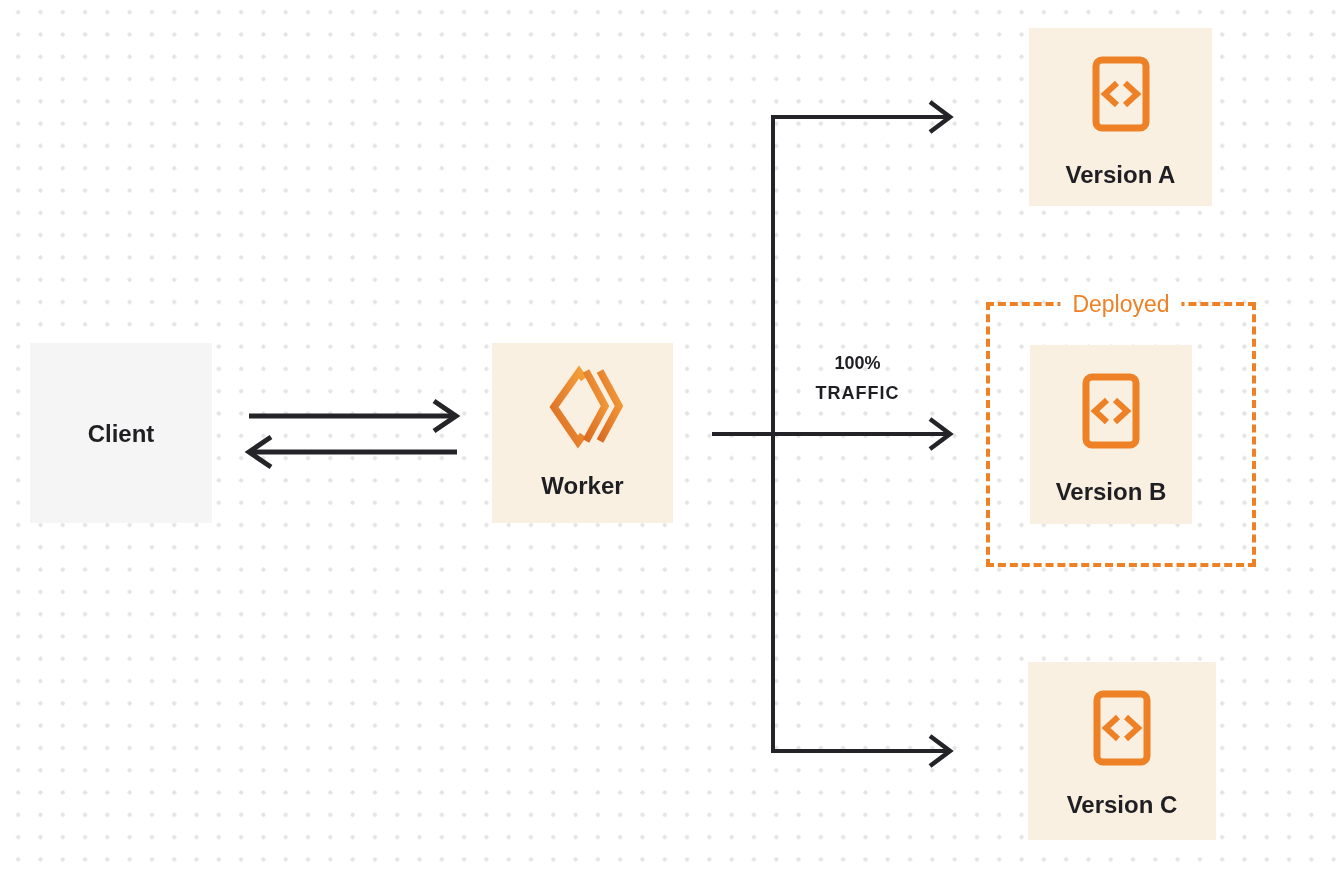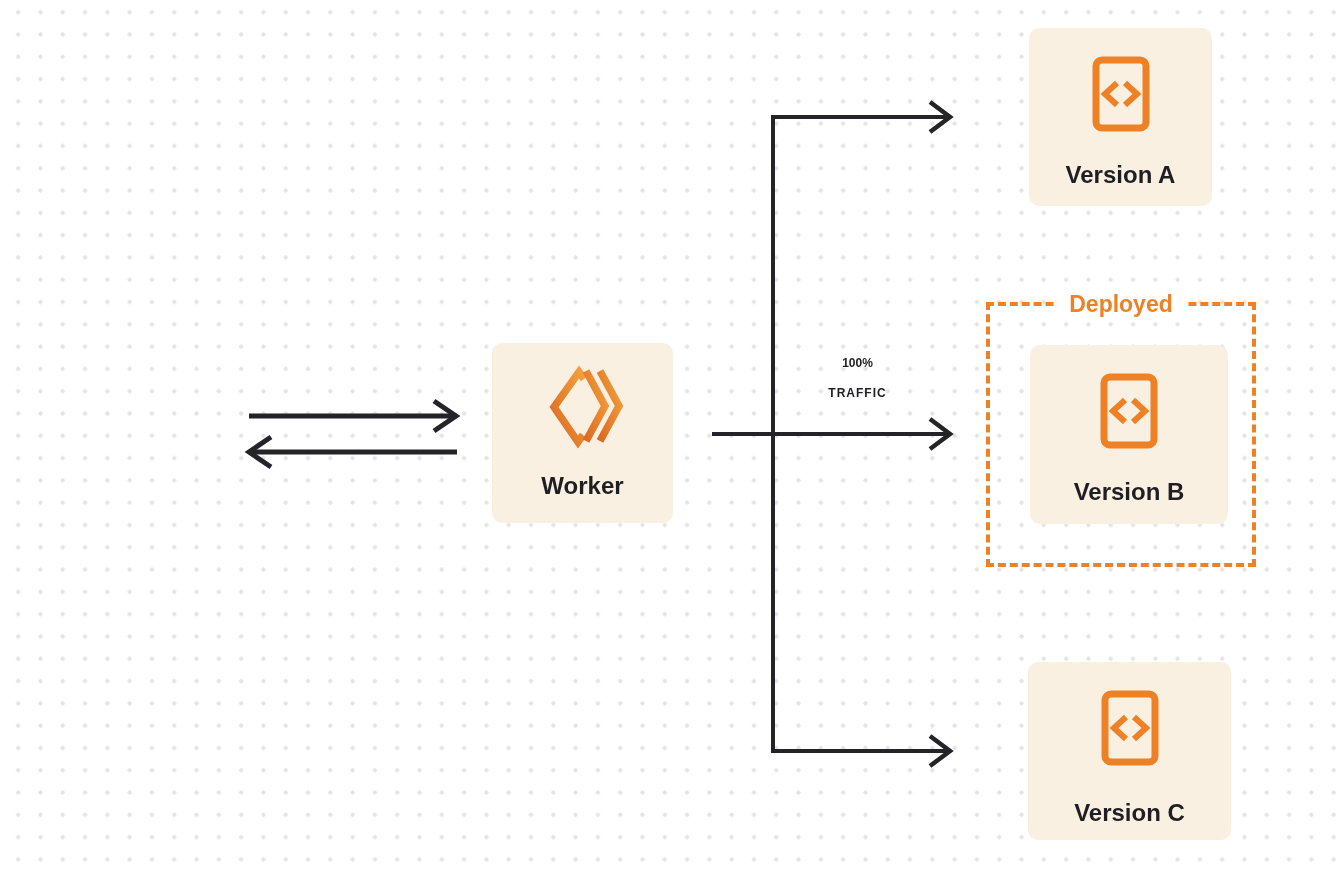"Version A" .node { border-radius: 10px -> 0 }
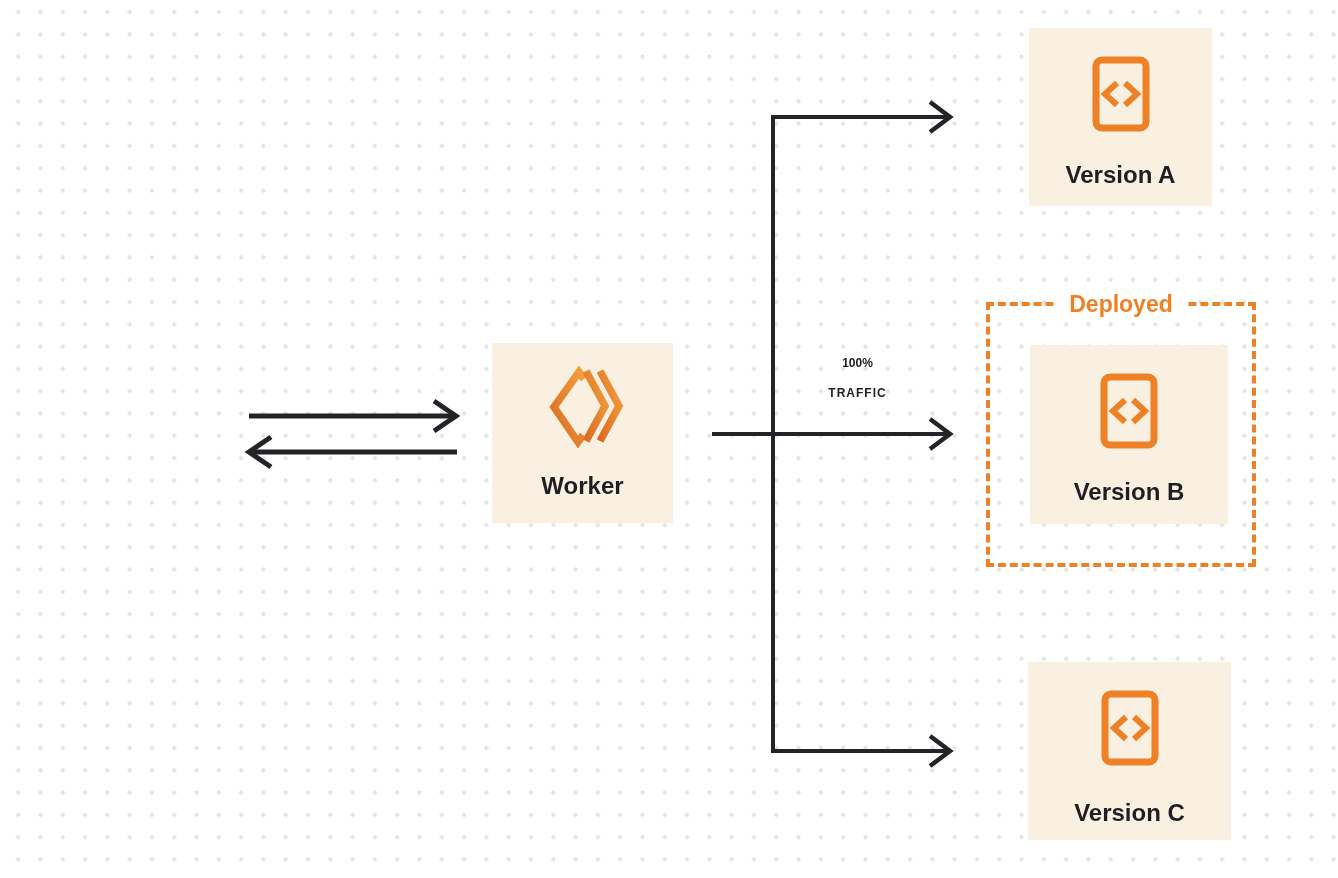"Deployed" .deployed-label { font-weight: 700 -> 400 }
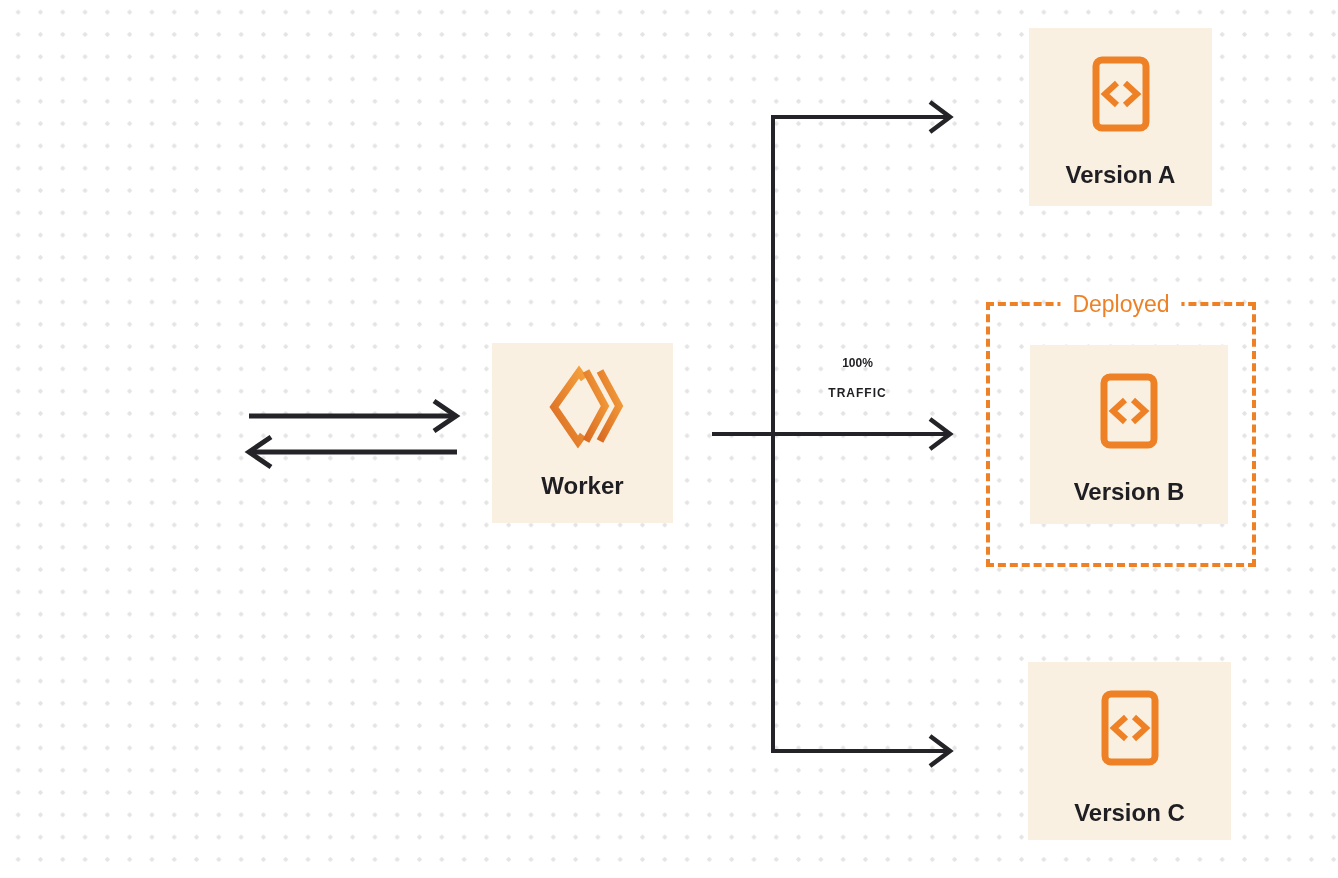"100%" .traffic-label { font-size: 12px -> 18px }
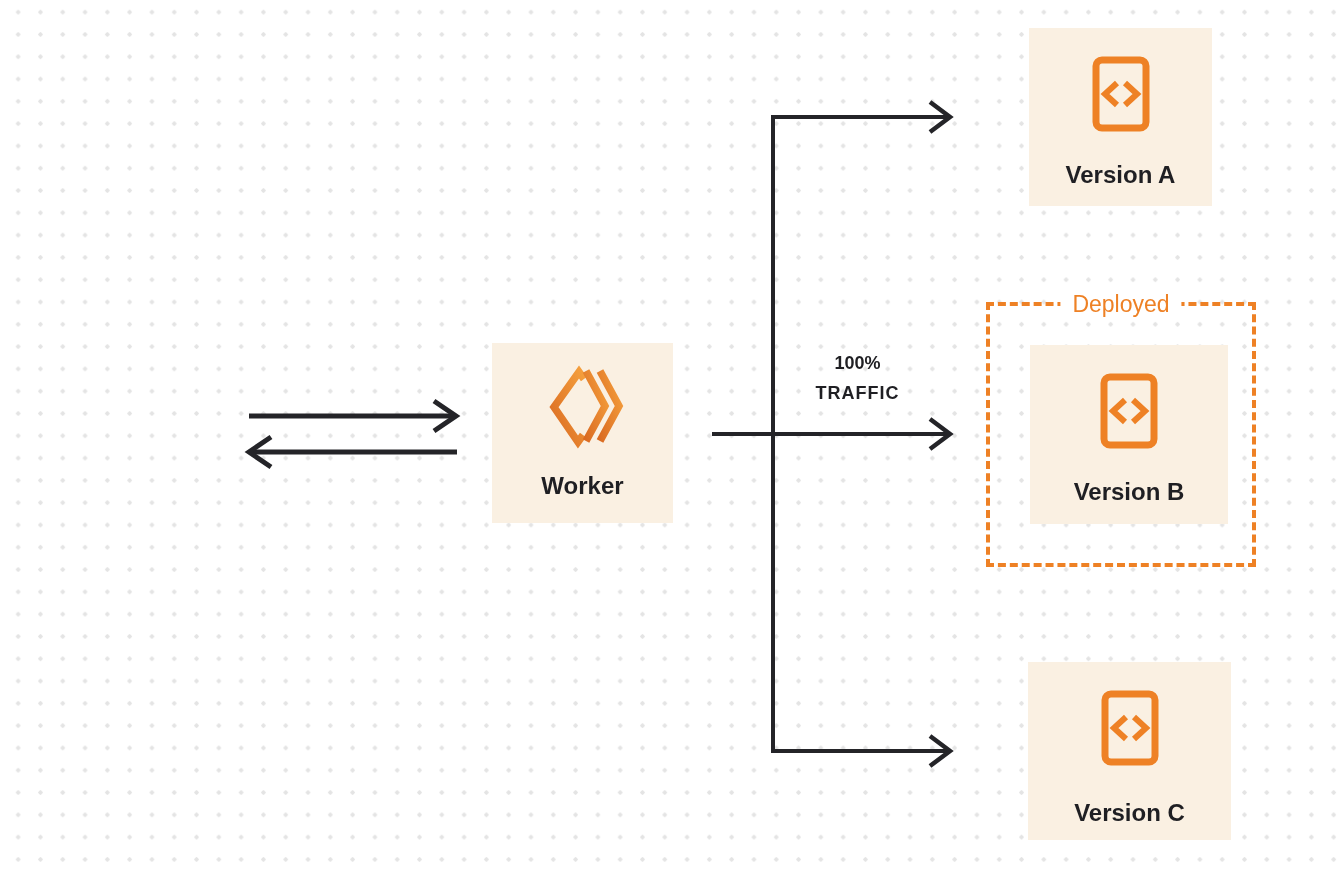"Client" div.node { html: none -> <div> <div>Client</div> </div> }
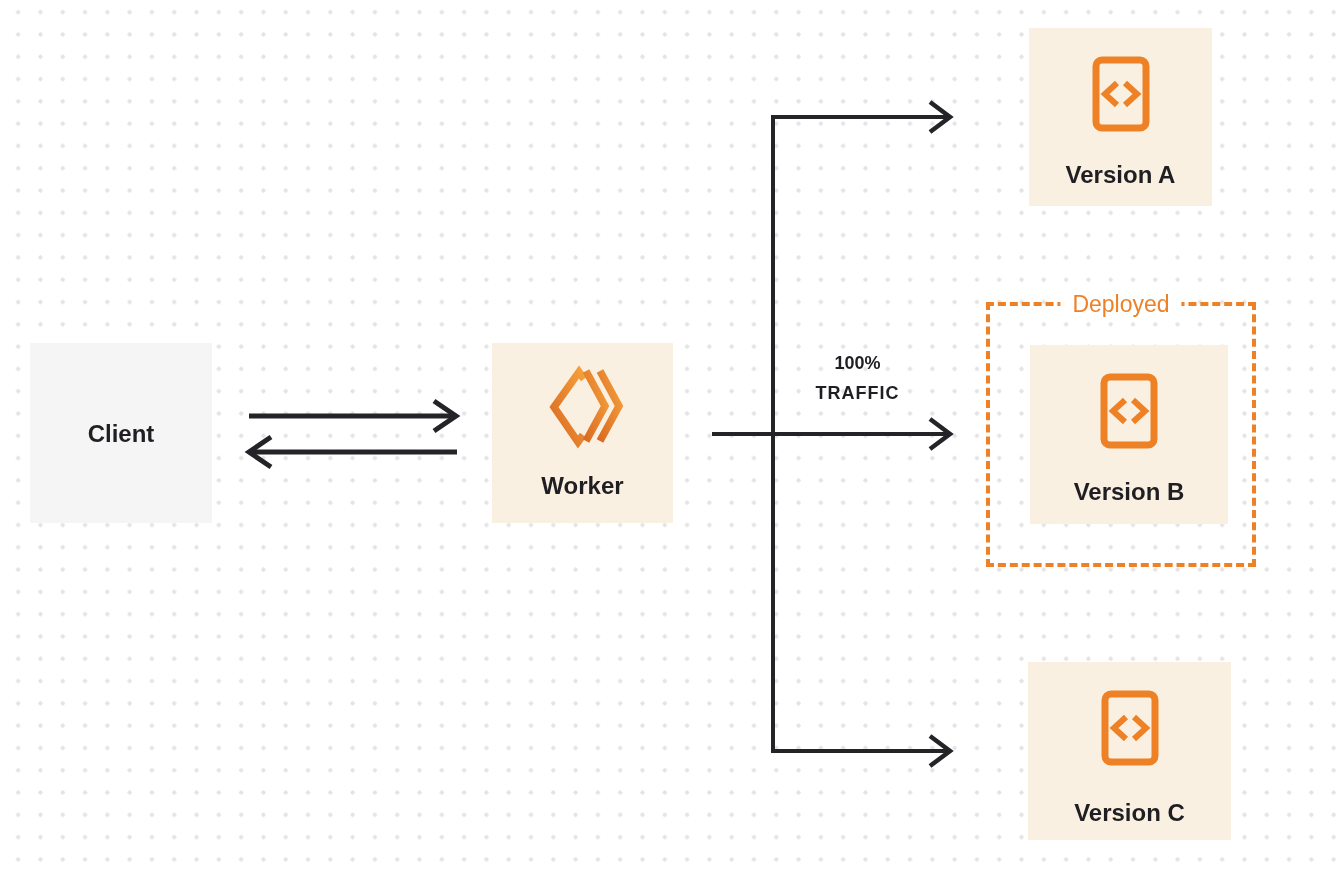"Version B" .version-b { width: 198px -> 162px }
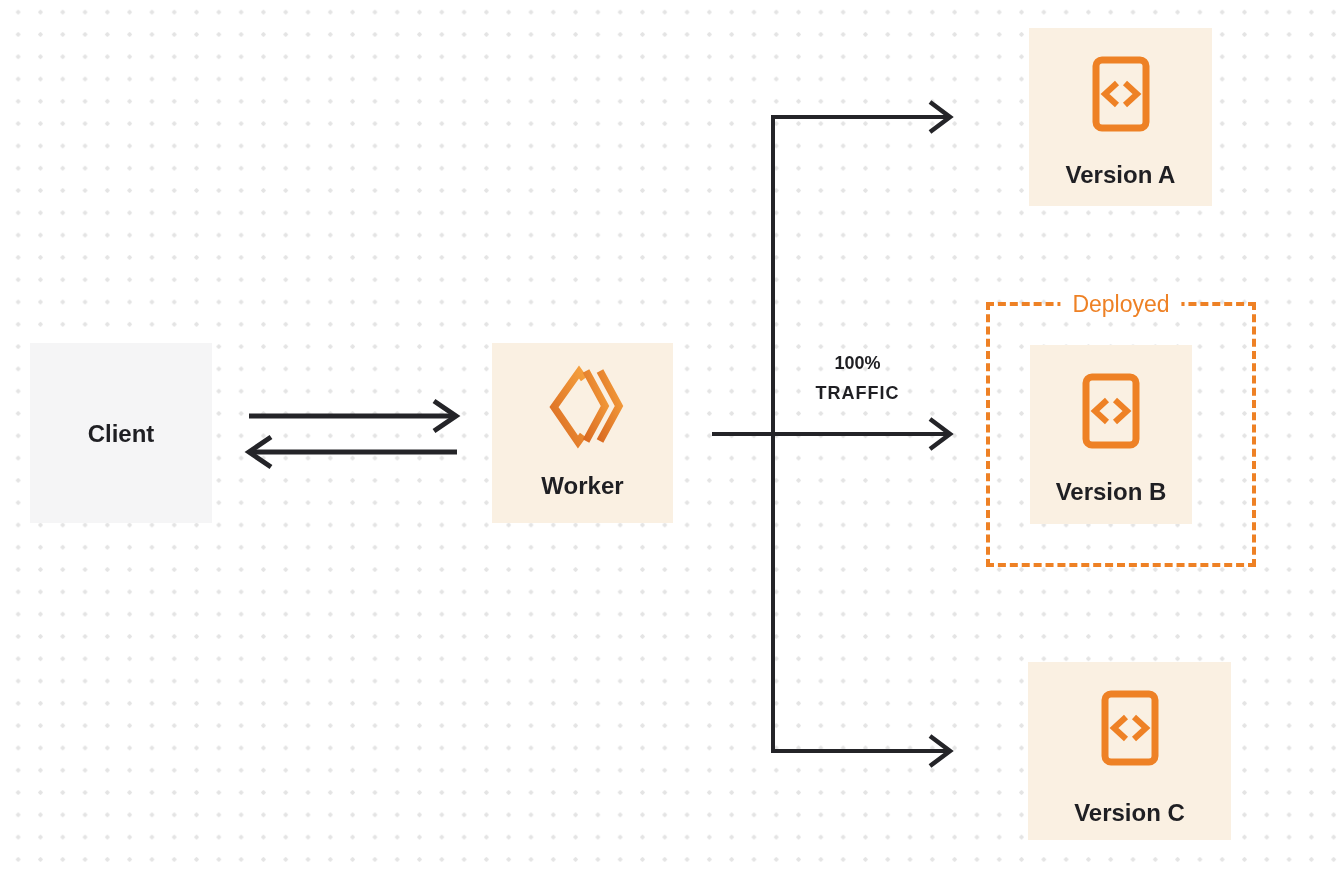"Version C" .version-c { gap: 32px -> 24px; width: 203px -> 188px }
